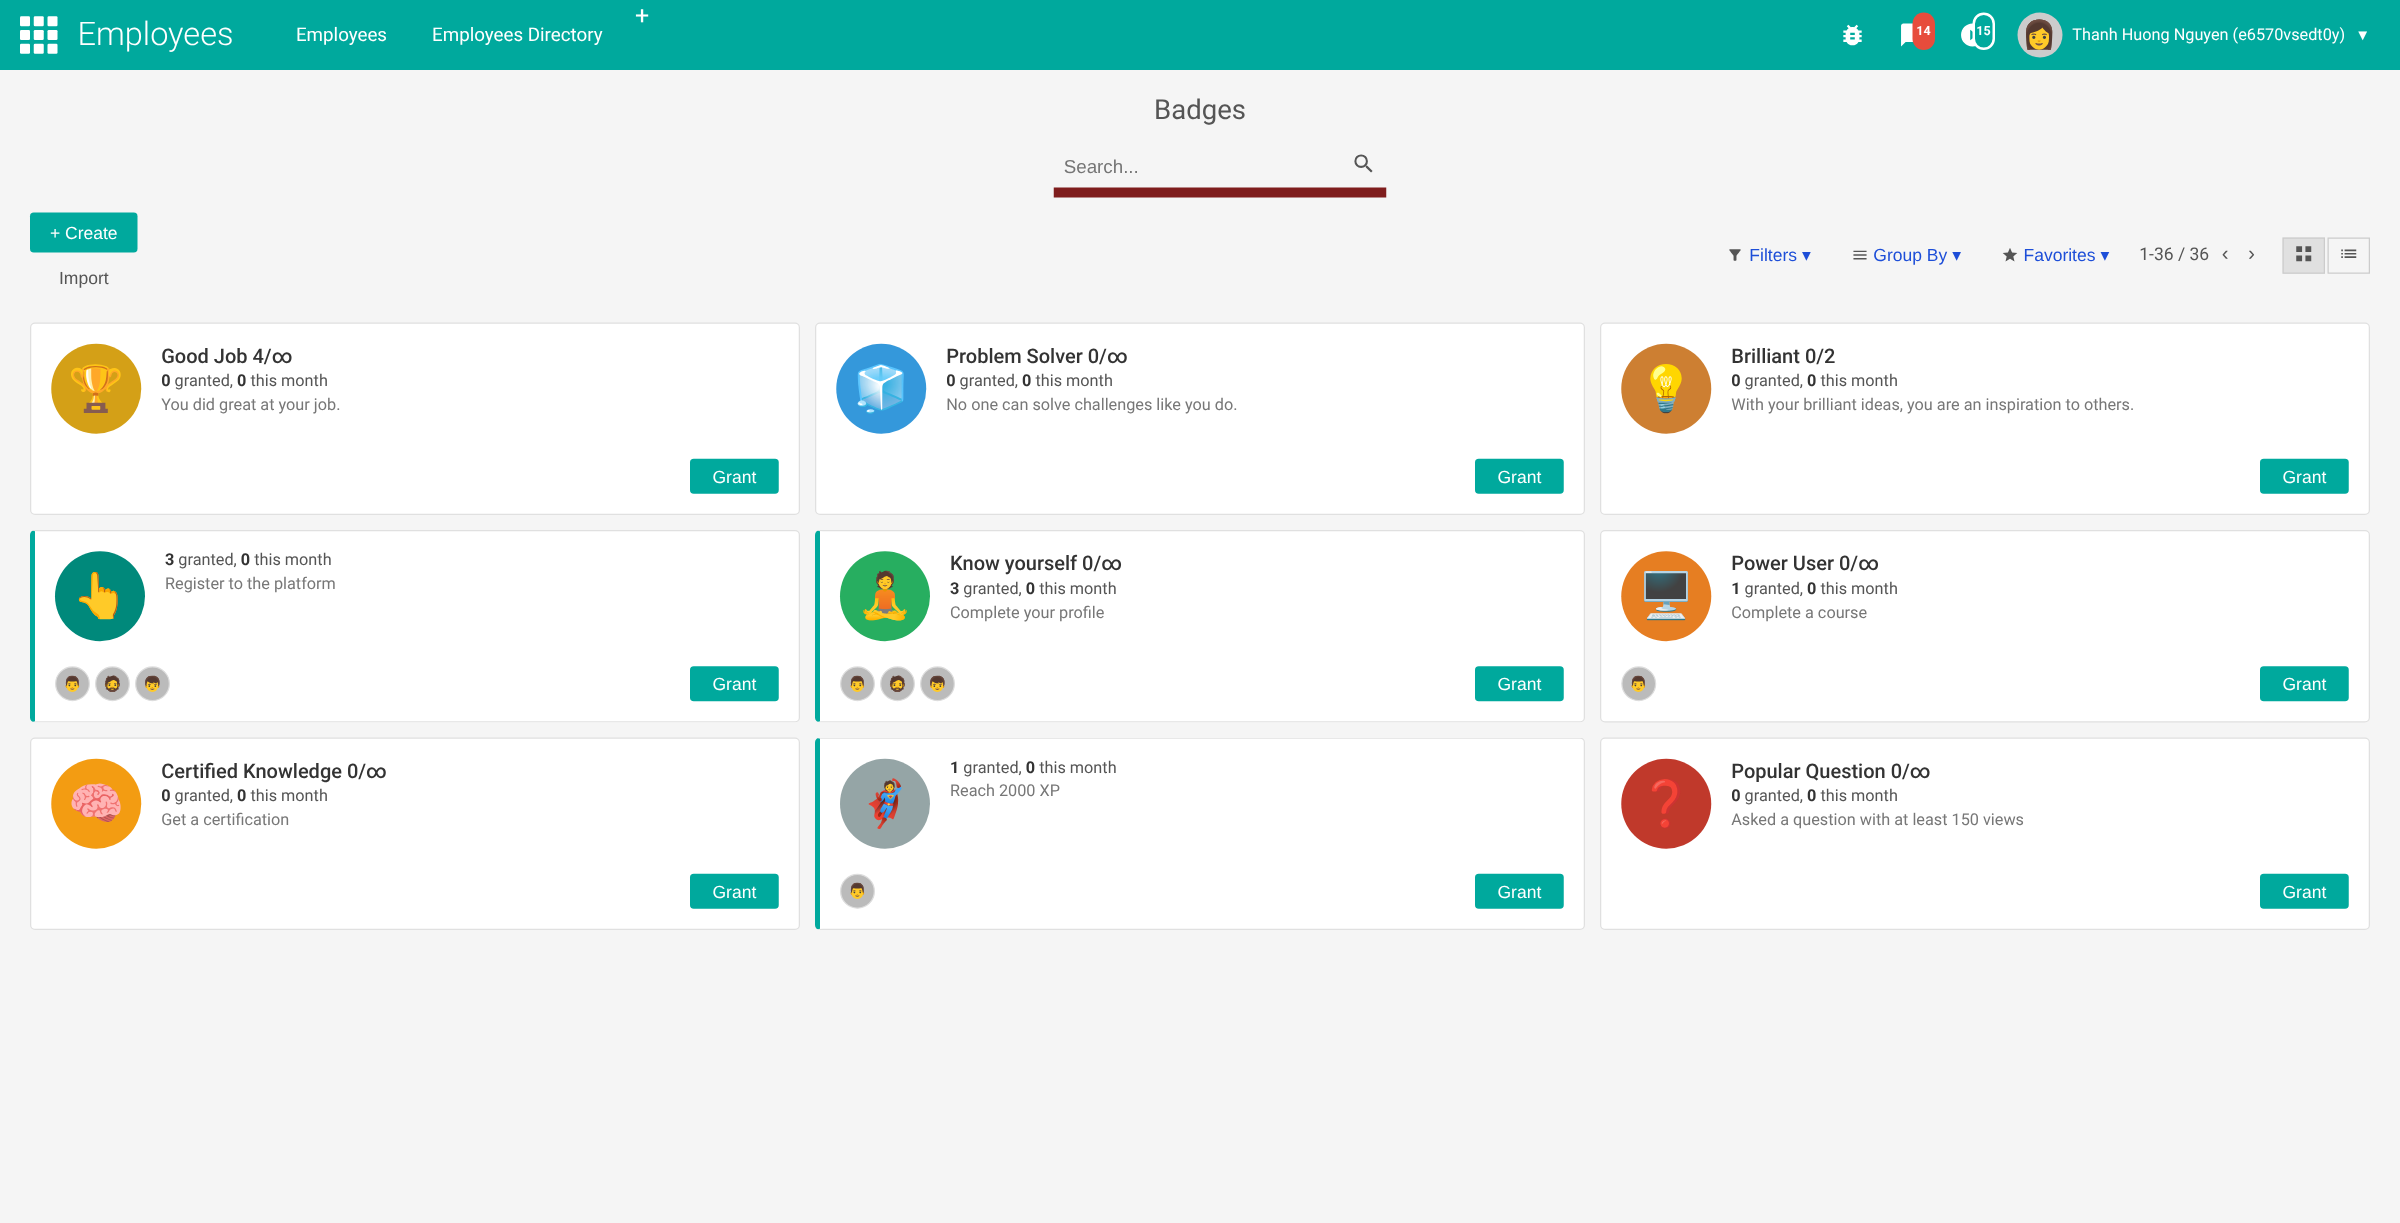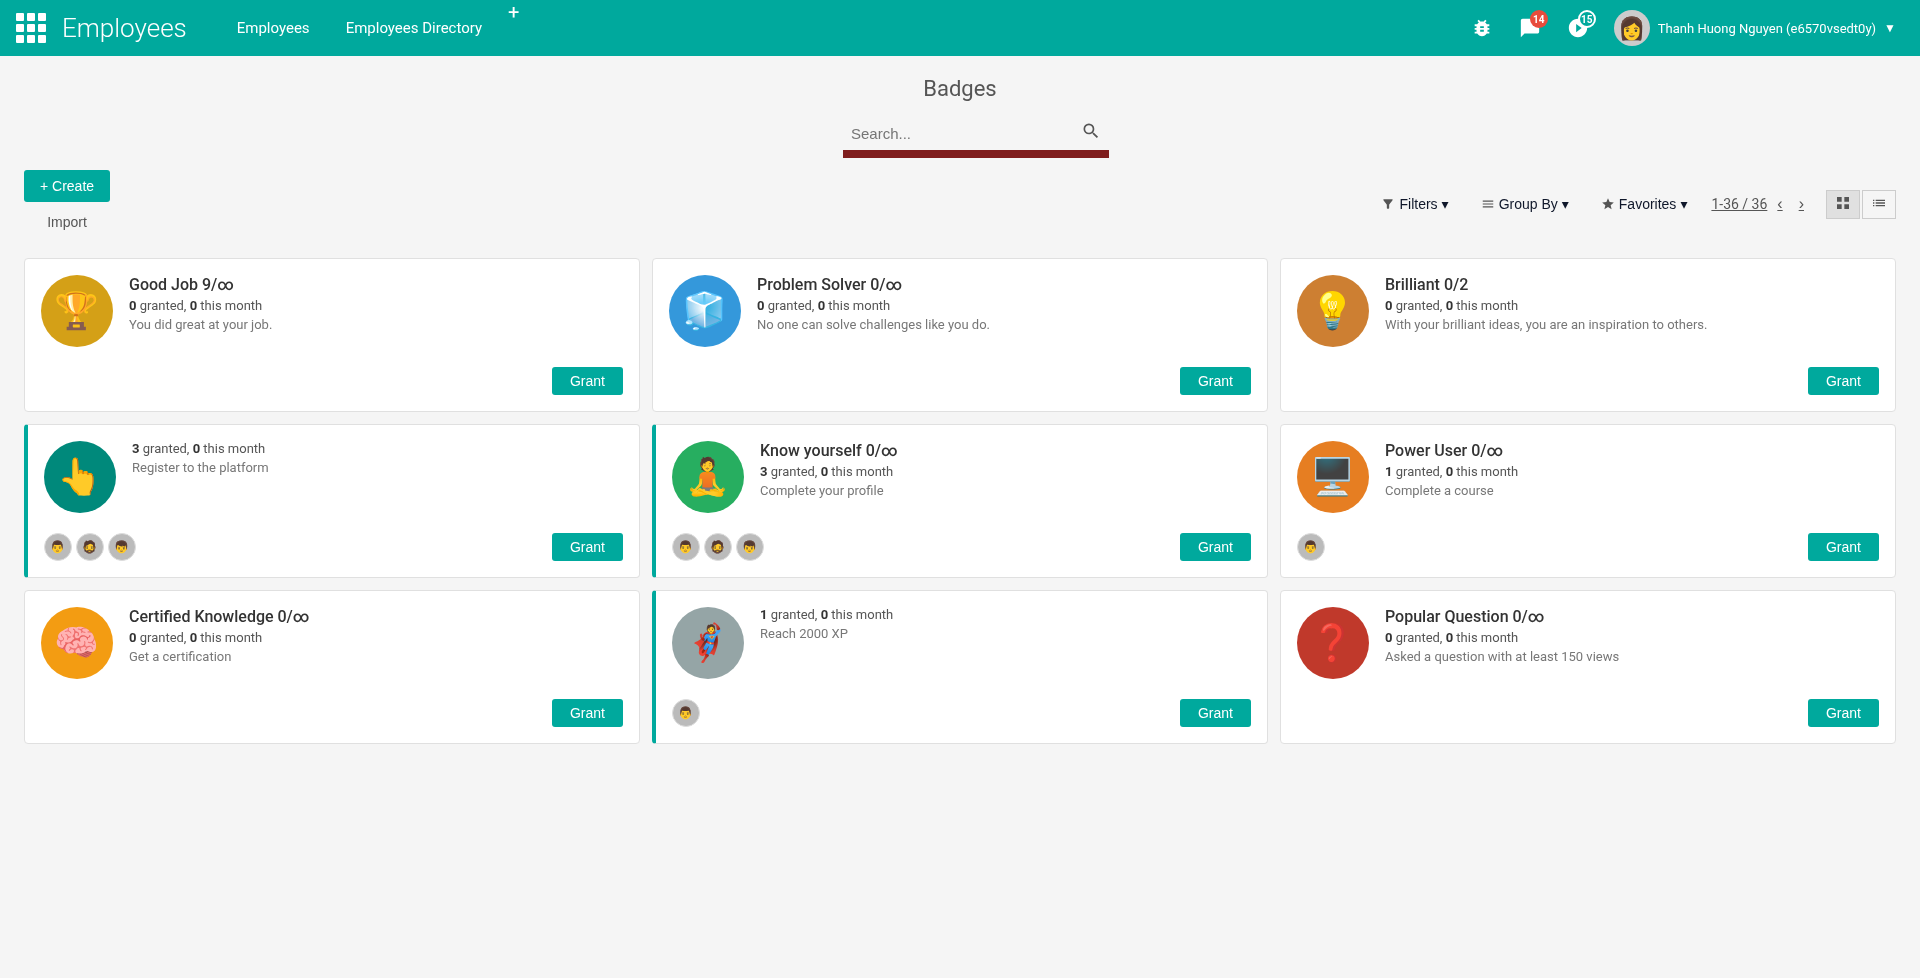"14" .badge-count { height: 18px -> 30px }
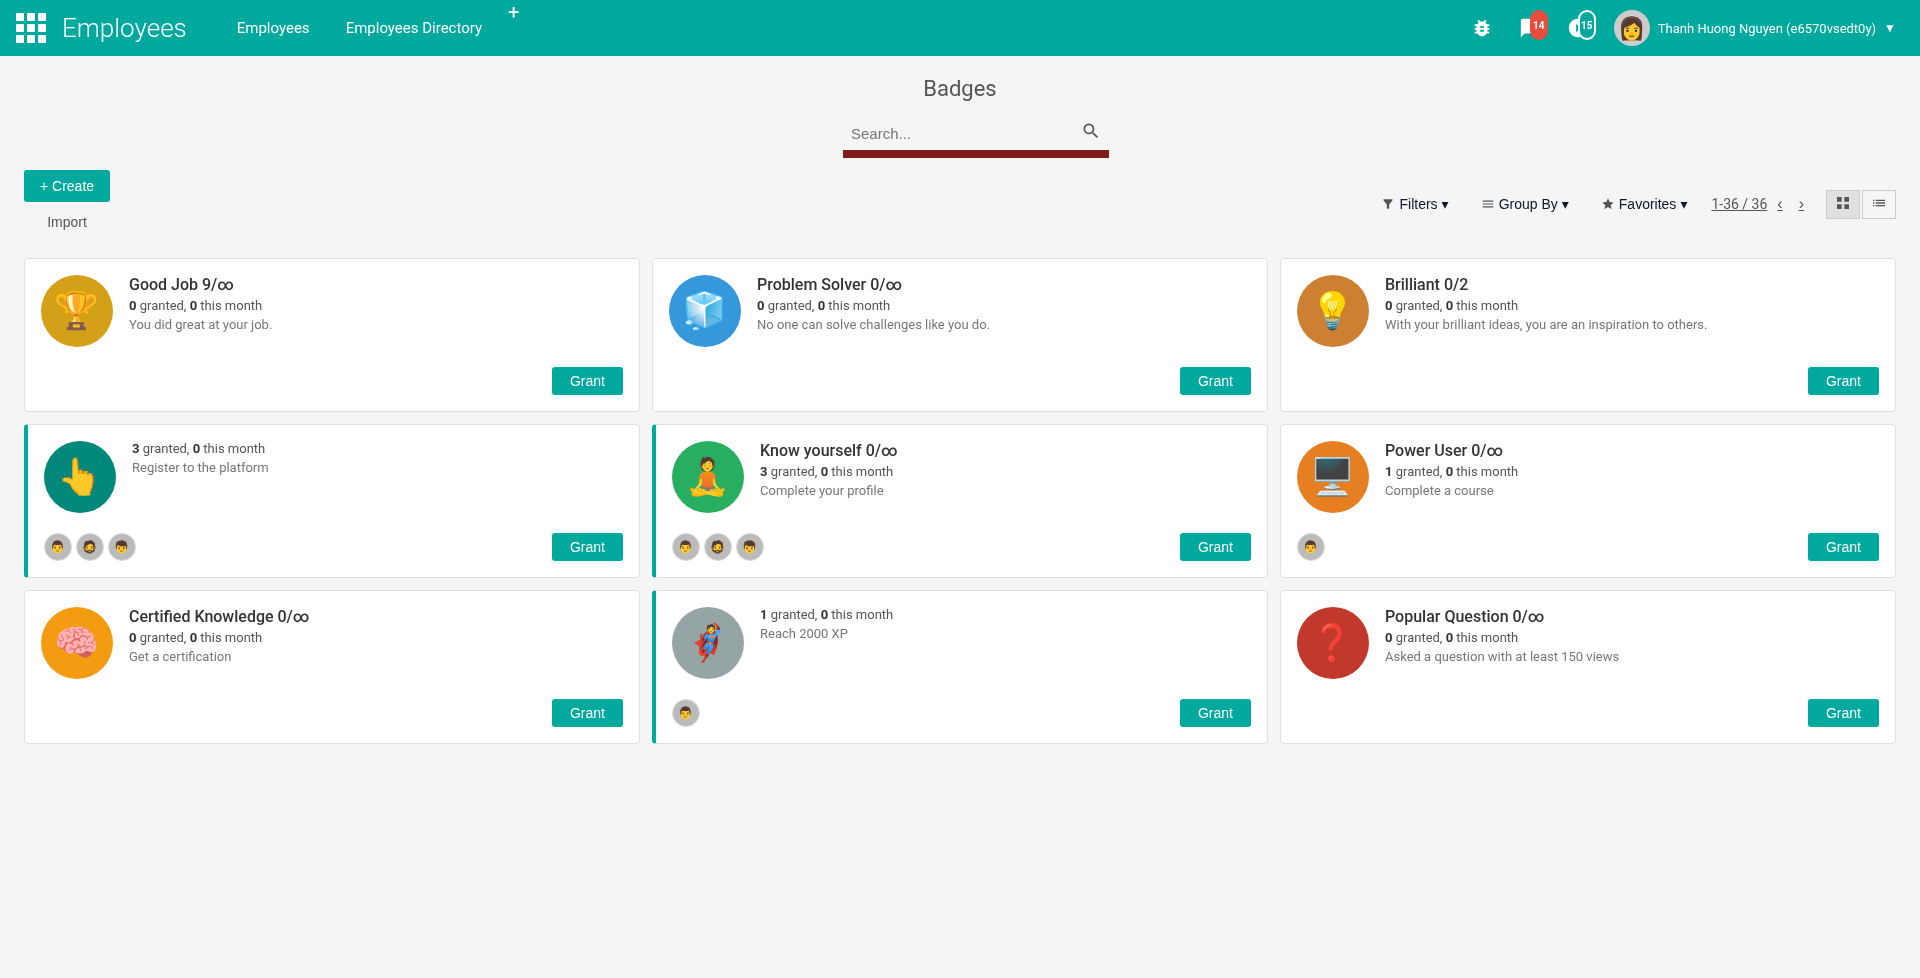"Filters" .filter-btn { color: #0f172a -> #1d4ed8 }
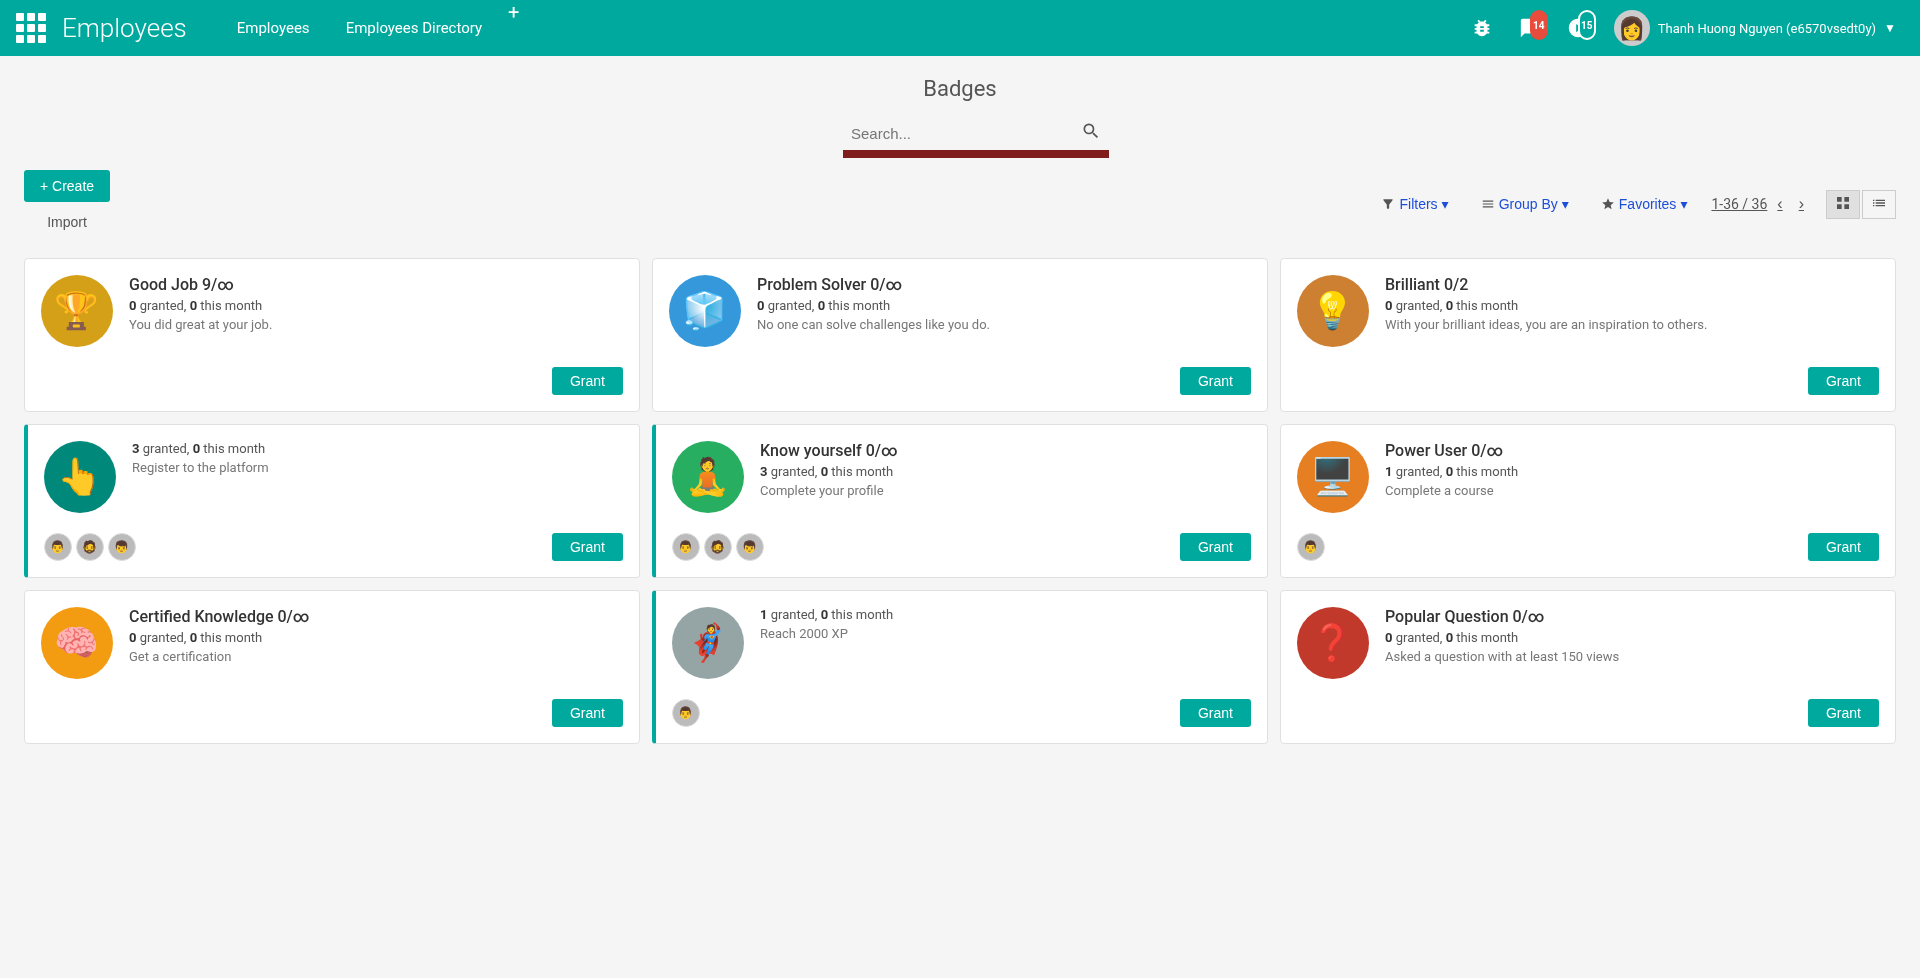"1-36 / 36" .pagination { text-decoration: underline -> none }
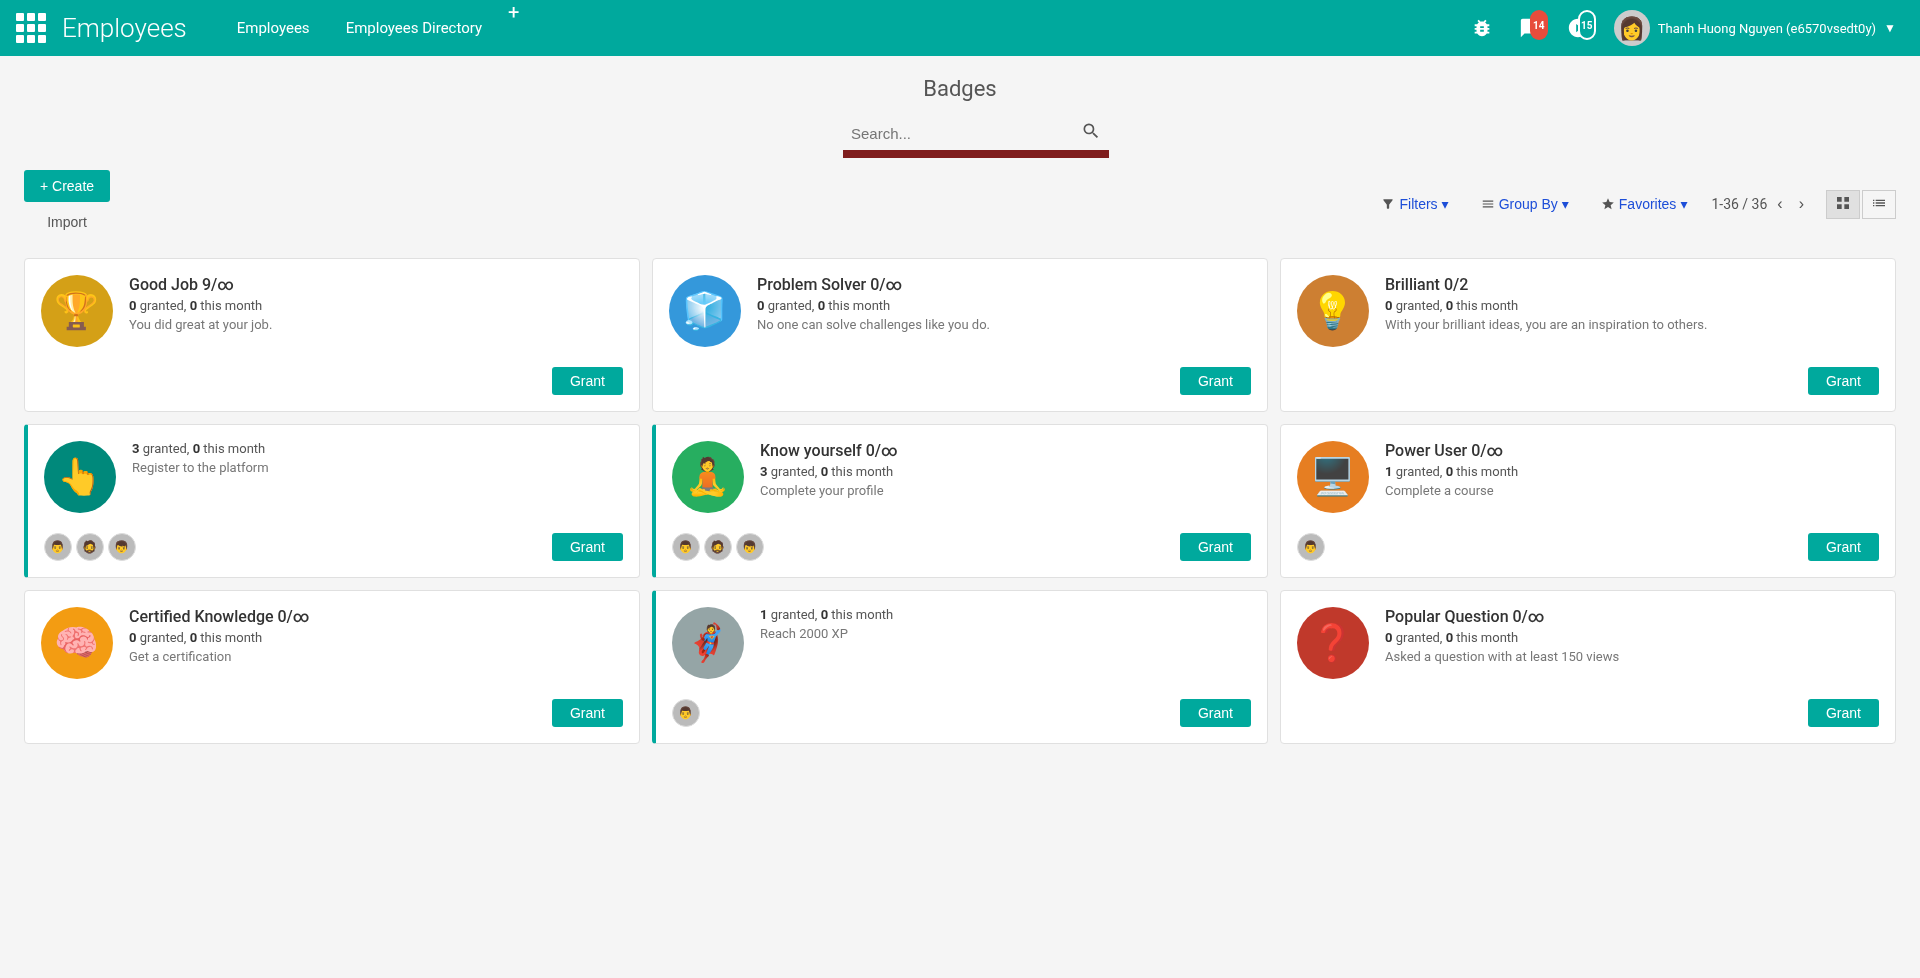"Good Job 9/∞" div.badge-name { text: 9/ -> 4/ }
